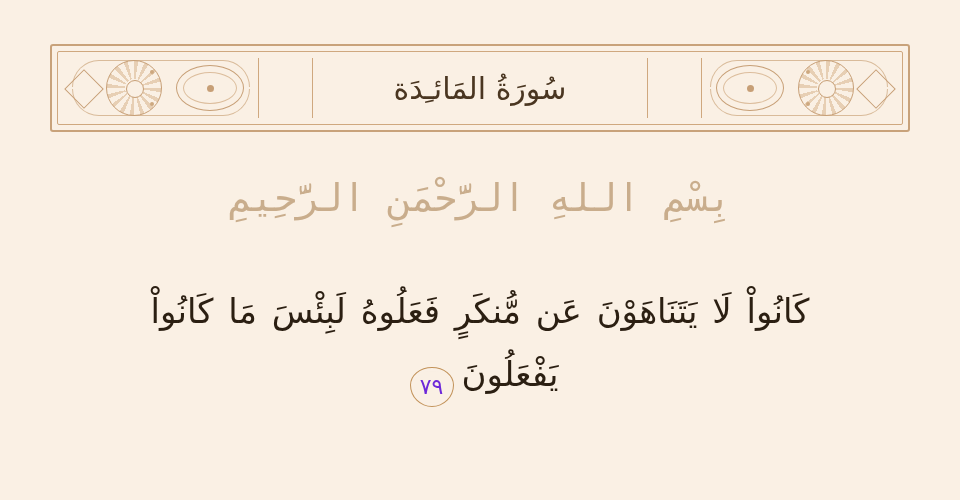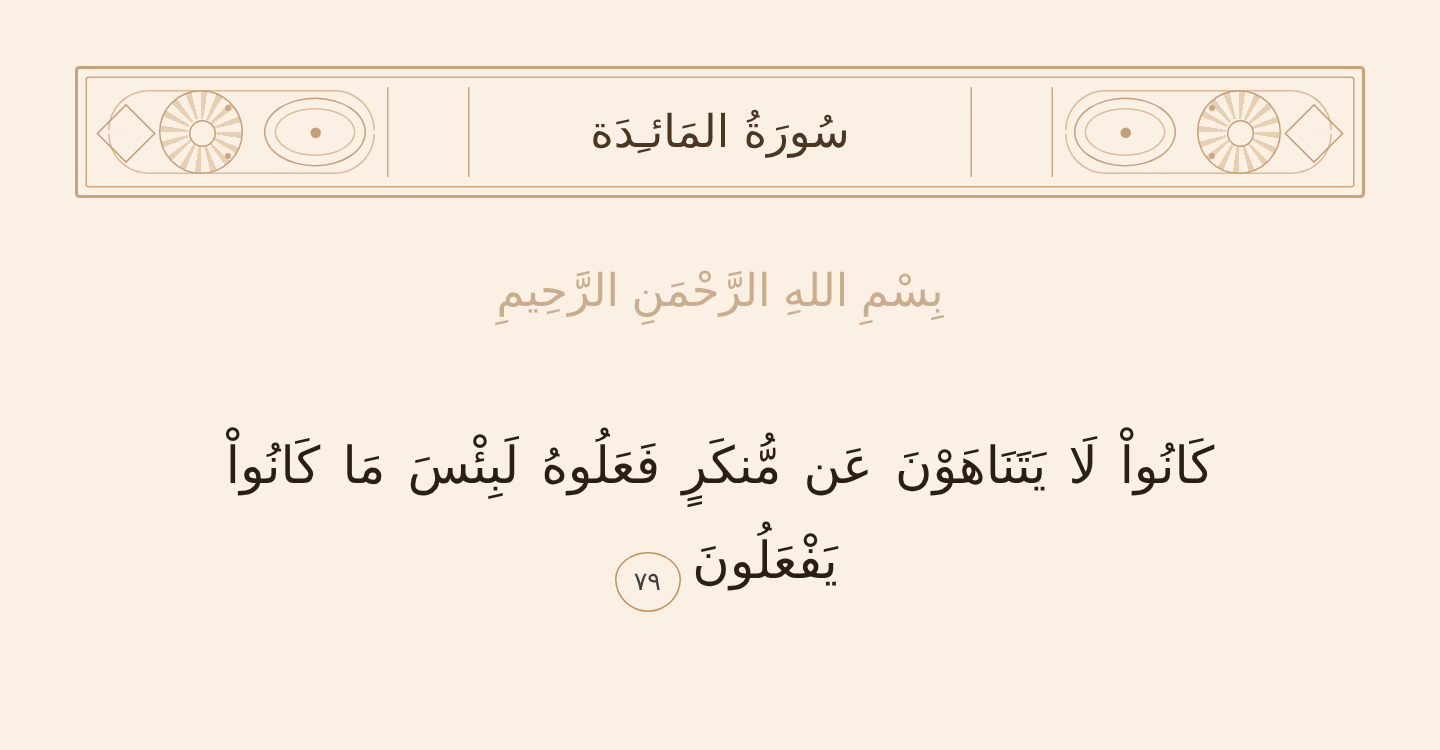"بِسْمِ اللهِ الرَّحْمَنِ الرَّحِيمِ" .basmala { font-family: Liberation Sans, sans-serif -> Liberation Mono, monospace; font-size: 30px -> 38px }
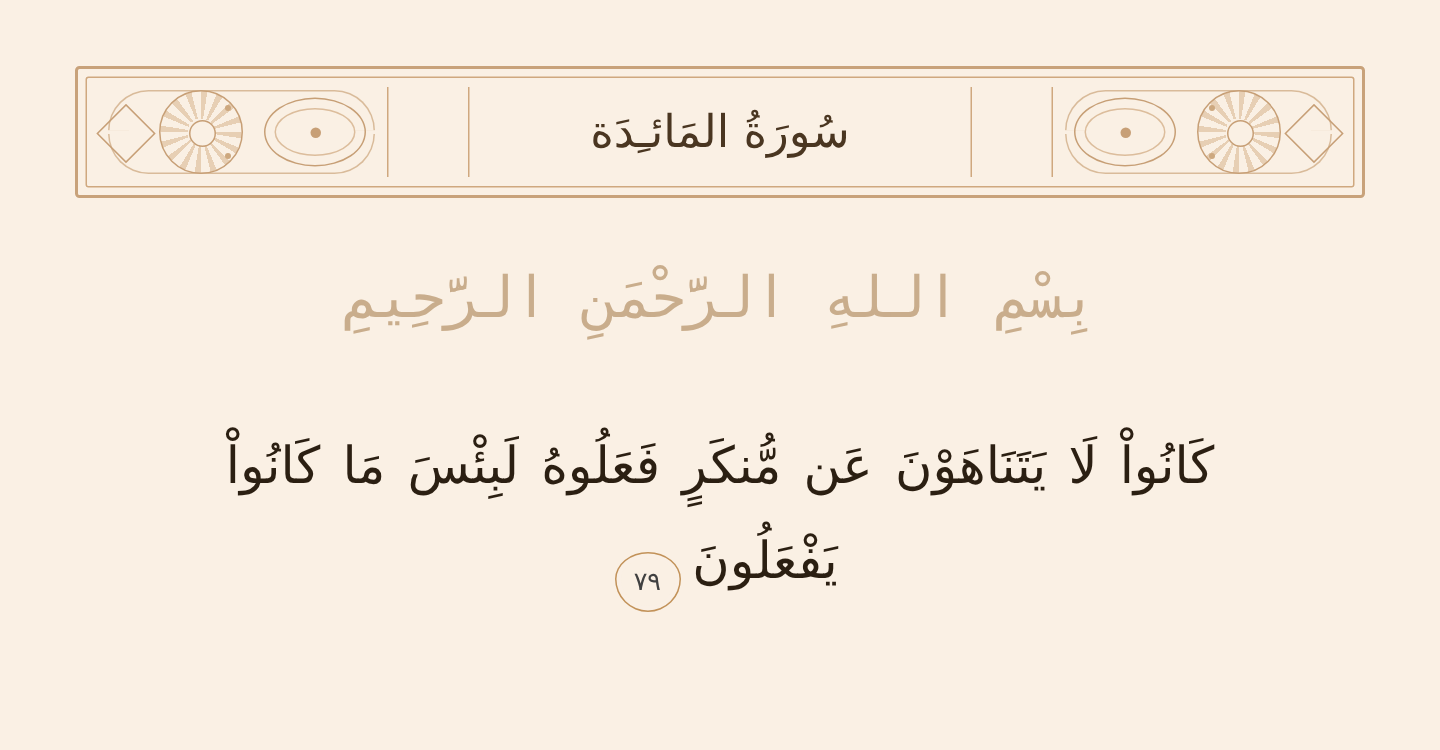"٧٩" .verse-number { color: #404040 -> #6d28d9; font-size: 17px -> 22px }
